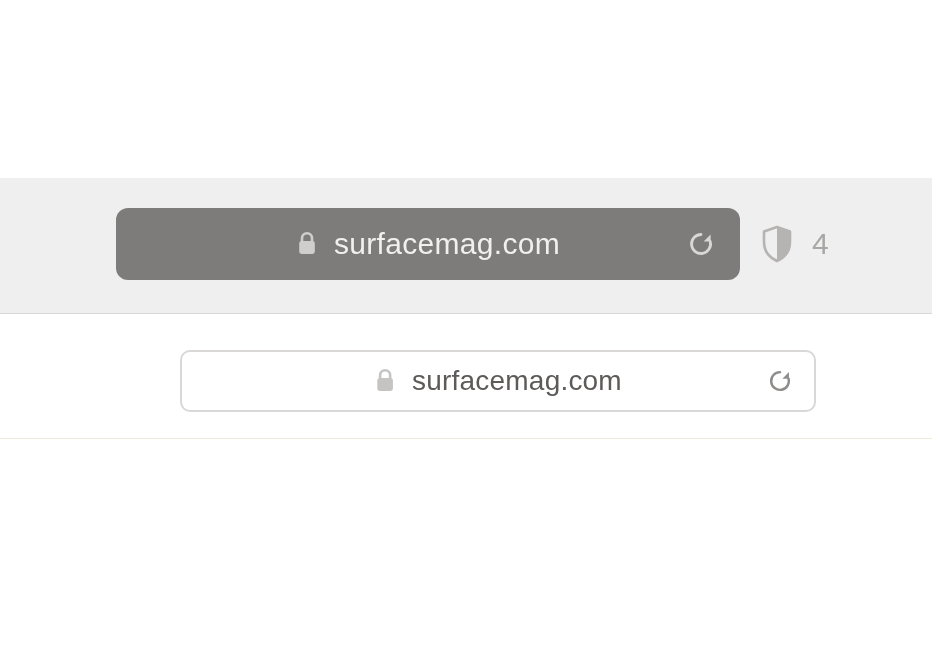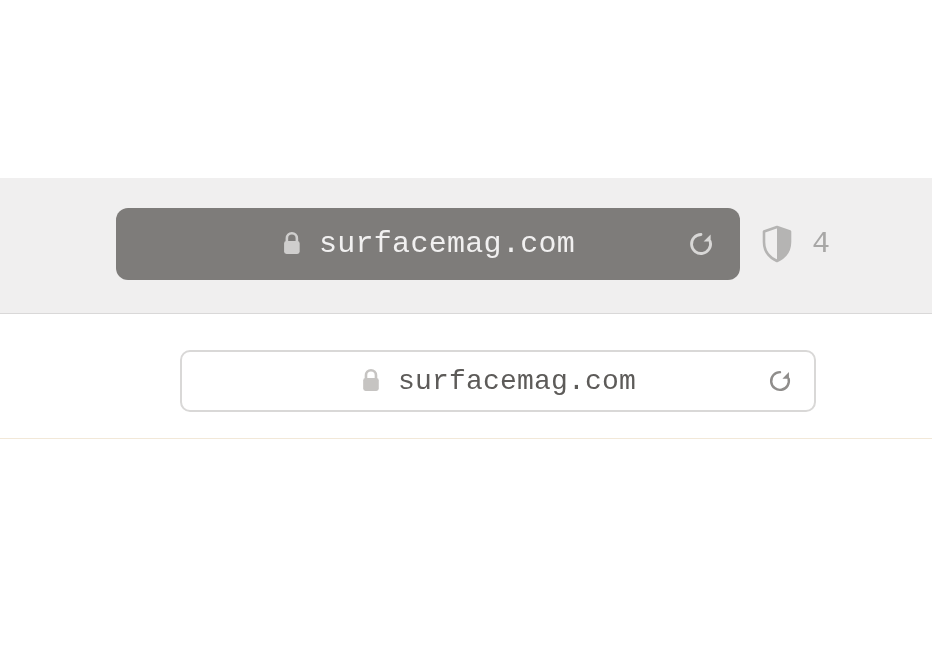"surfacemag.com" .canvas { font-family: Liberation Mono, monospace -> none }
